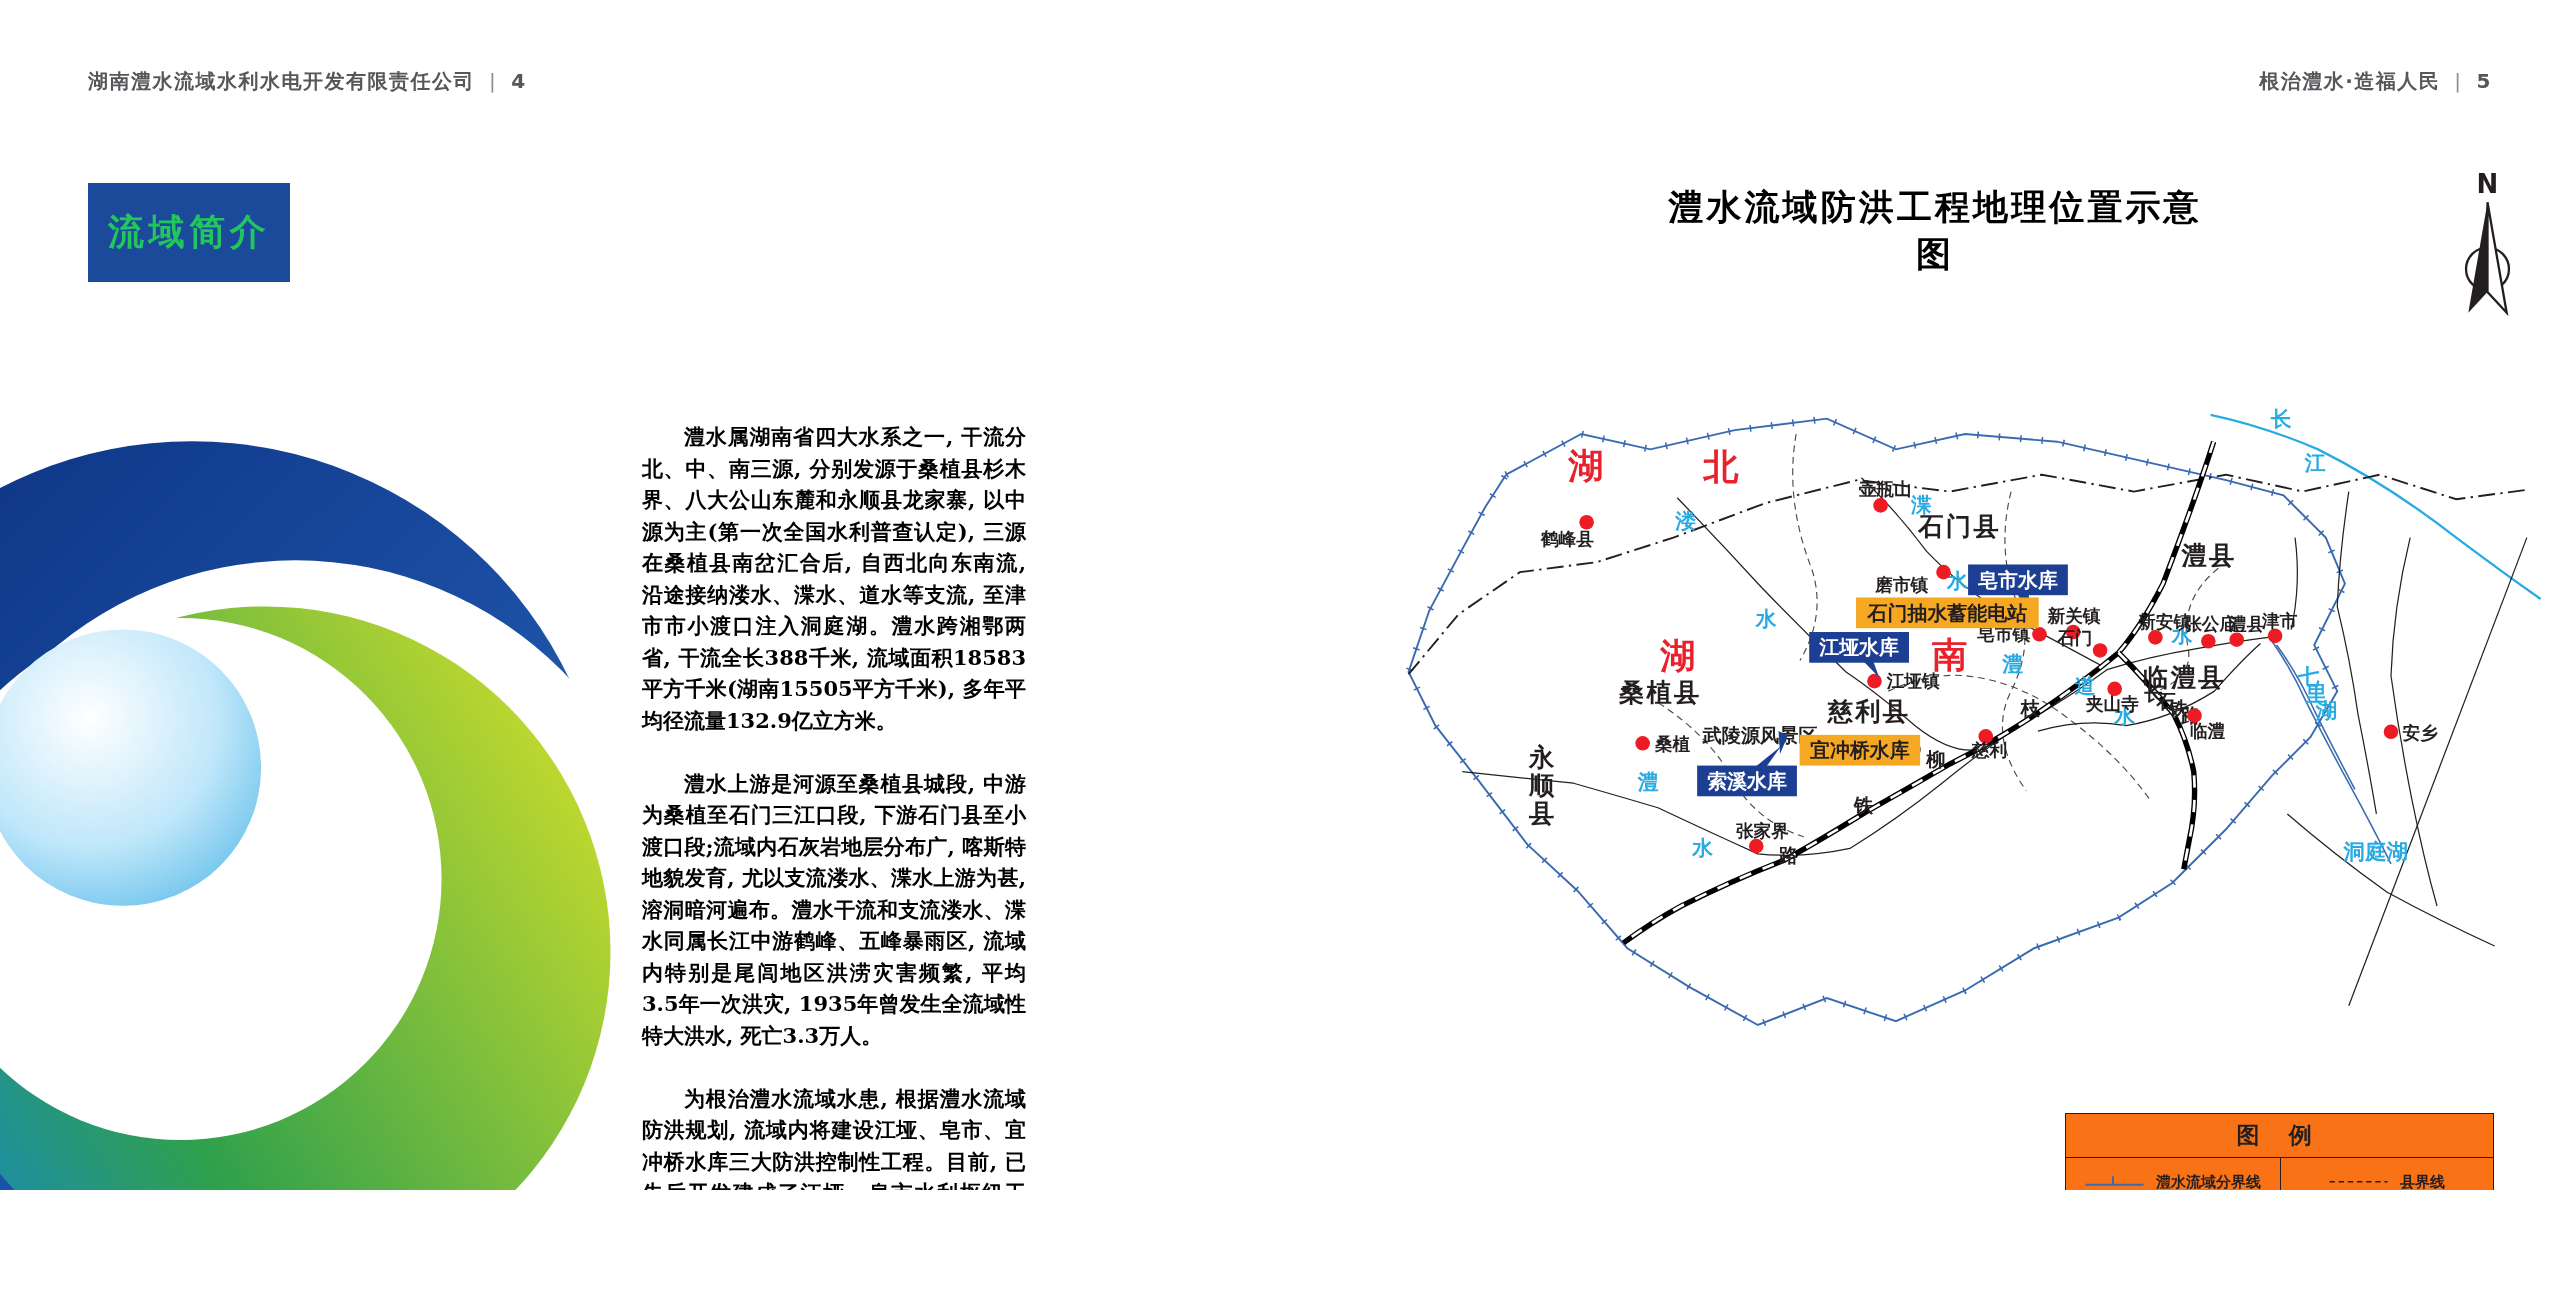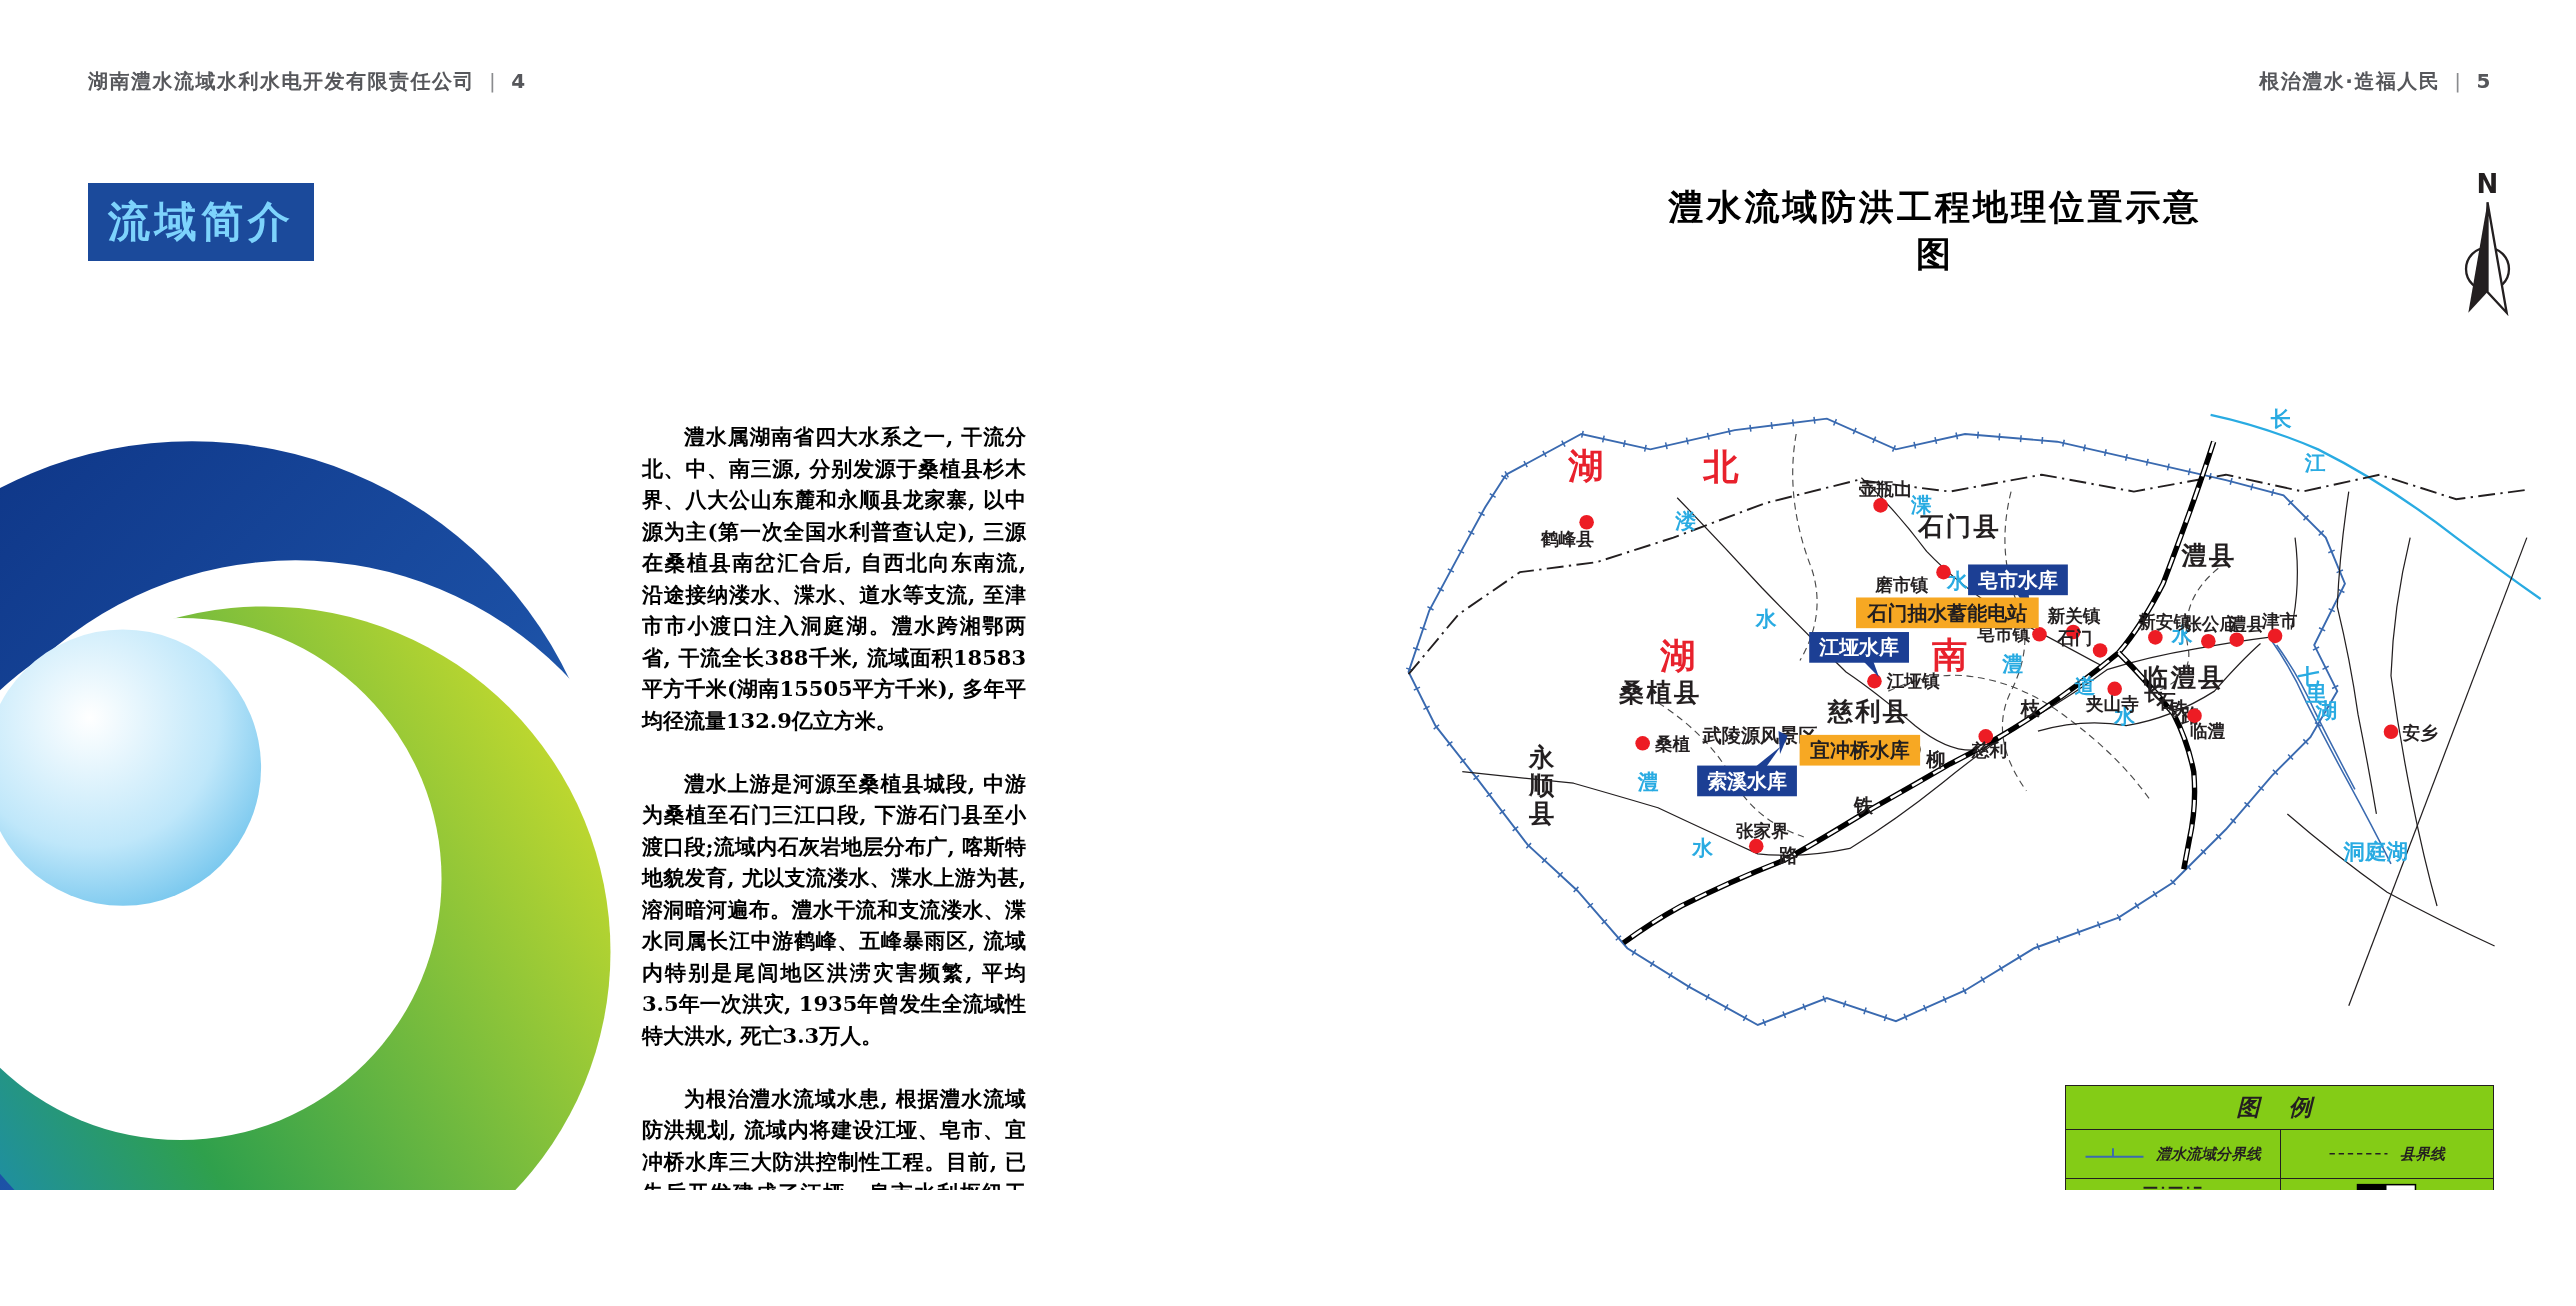"流域简介" .title-box { color: #7dd3fc -> #22c55e; font-size: 42px -> 36px; padding: 11px 20px -> 25px 20px }
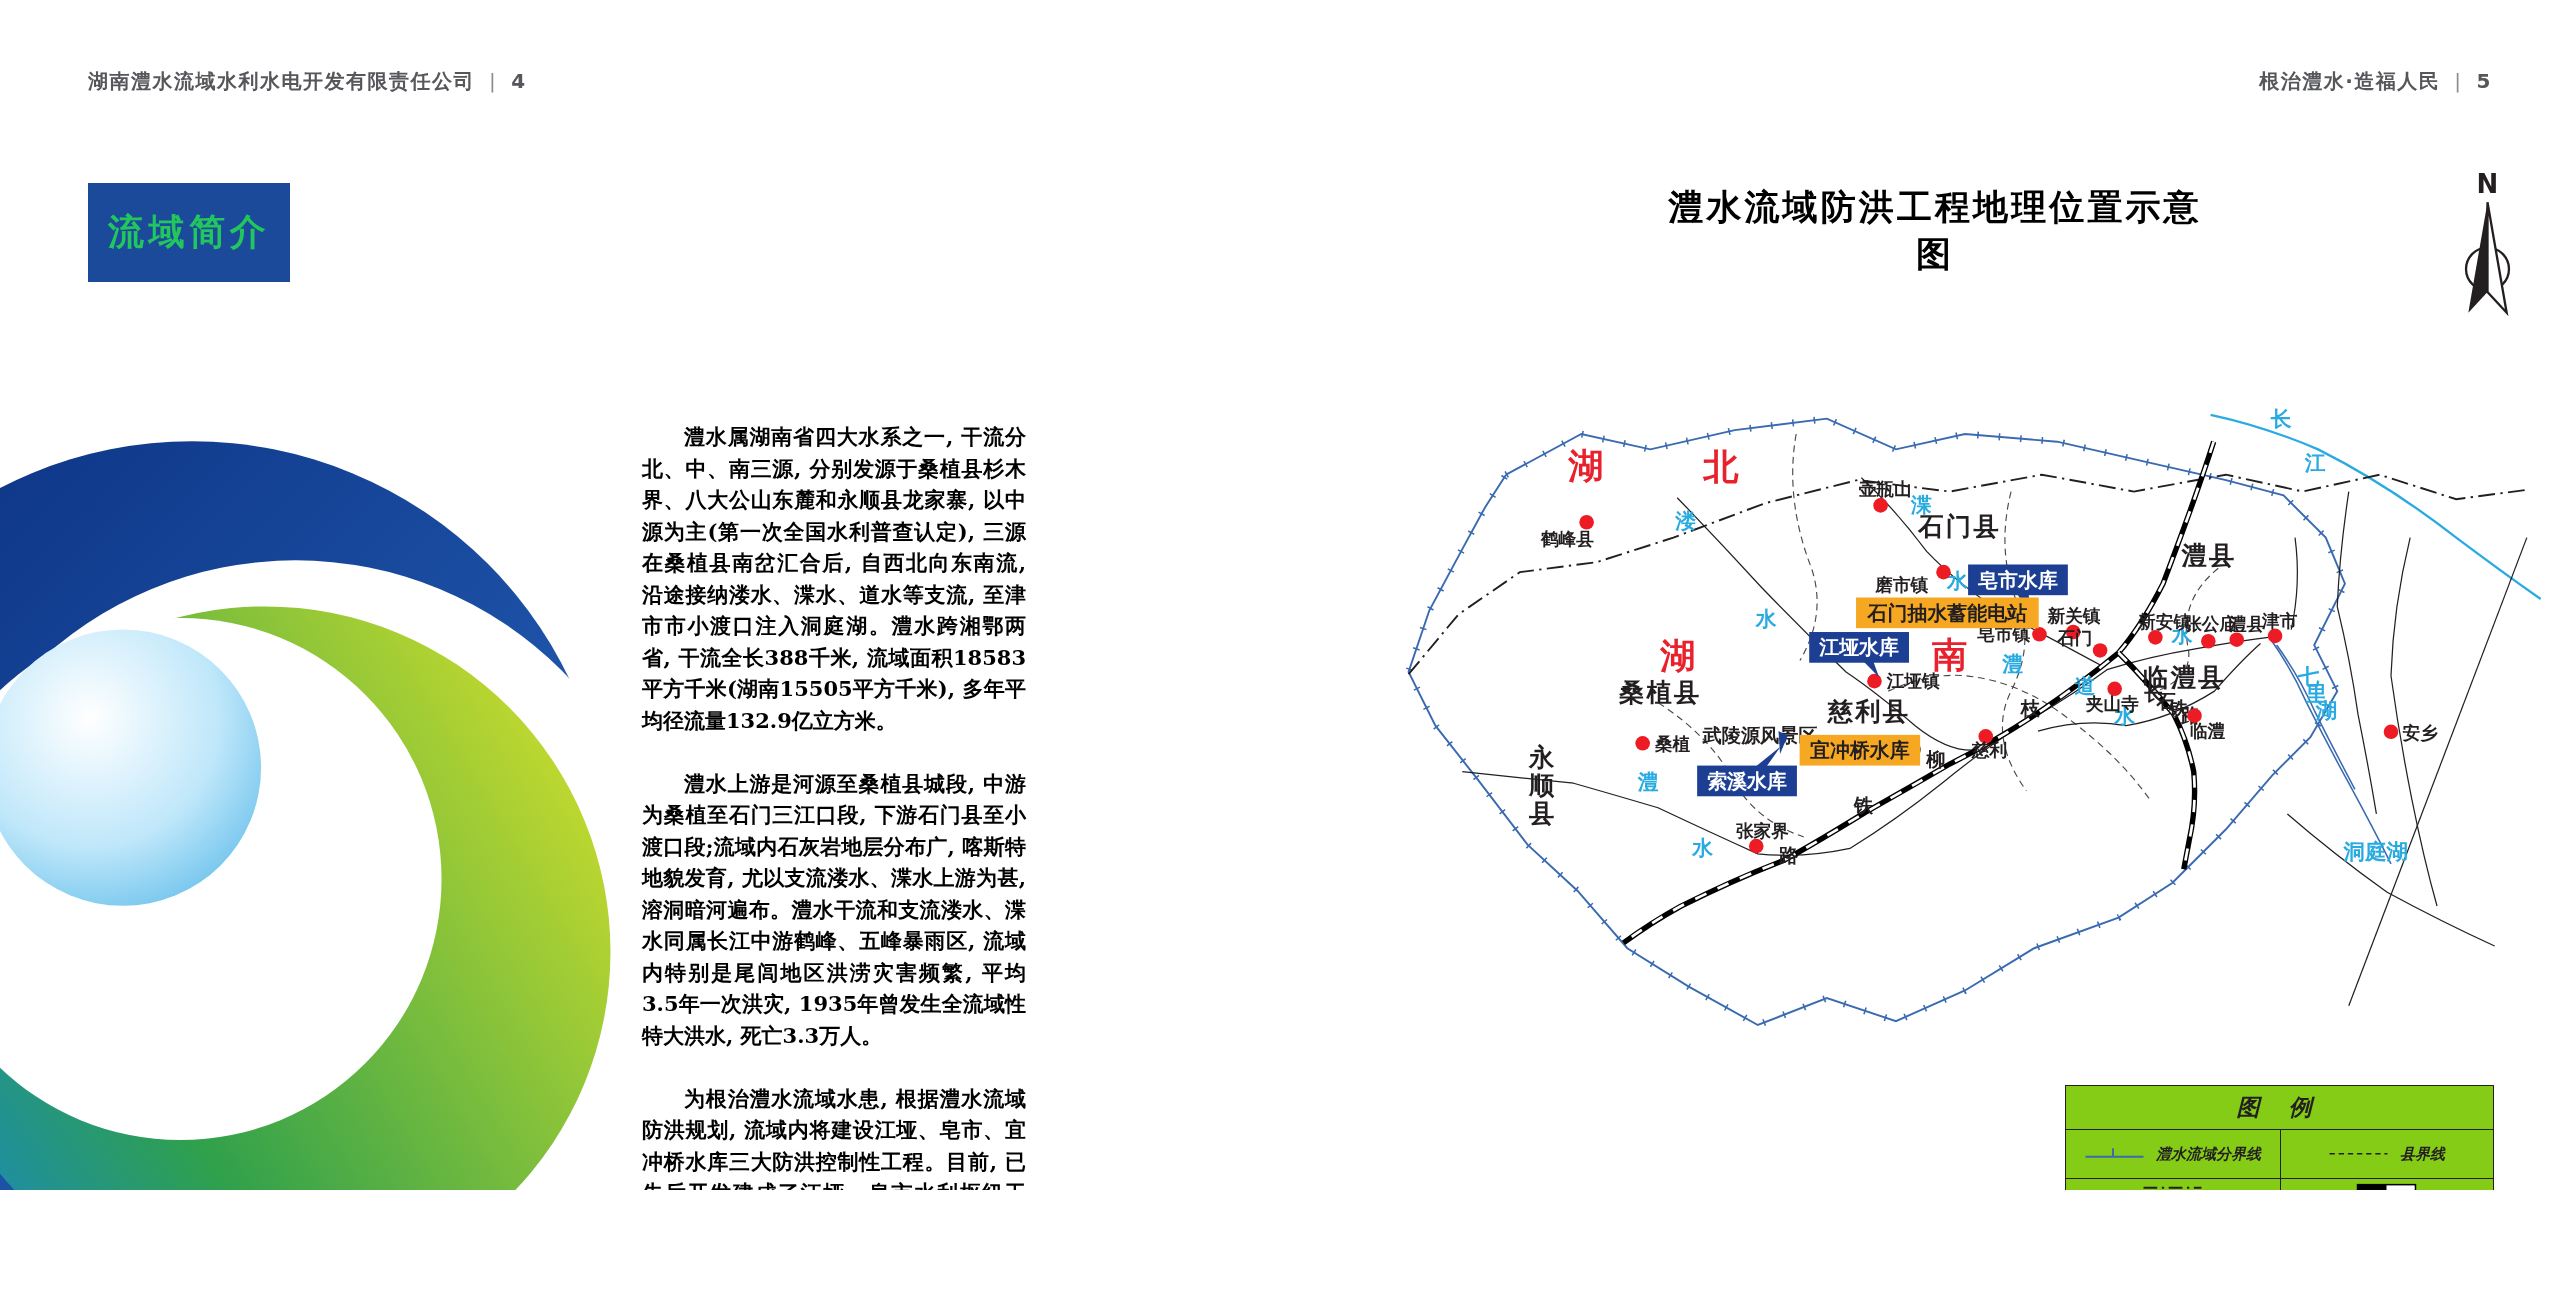"图 例" .legend { background: #84cc16 -> #f97316; font-style: italic -> none; top: 1085px -> 1113px }
